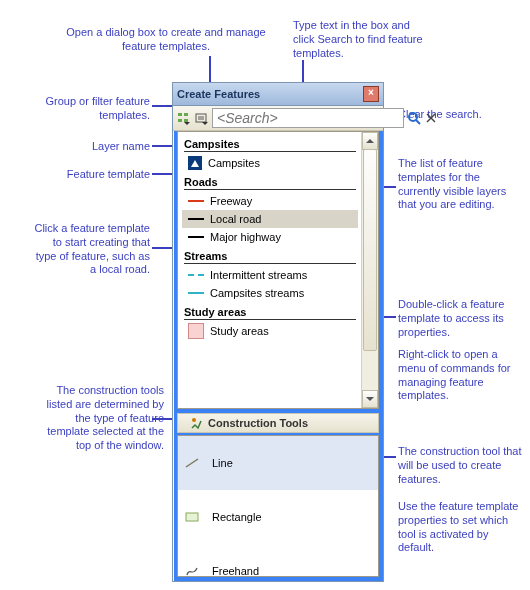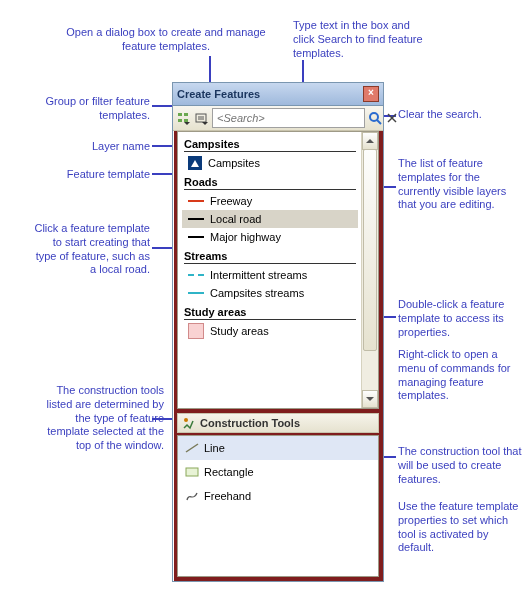"Create Features" .panel { background: #7f1d1d -> #3b82f6 }
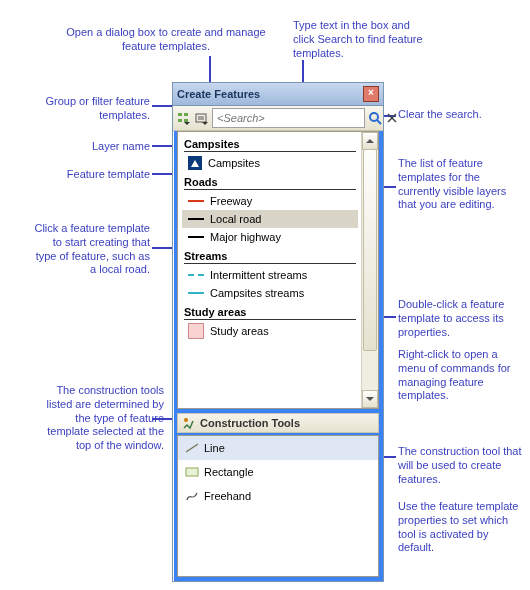"<Search>" .searchbox { font-size: 11px -> 14px }
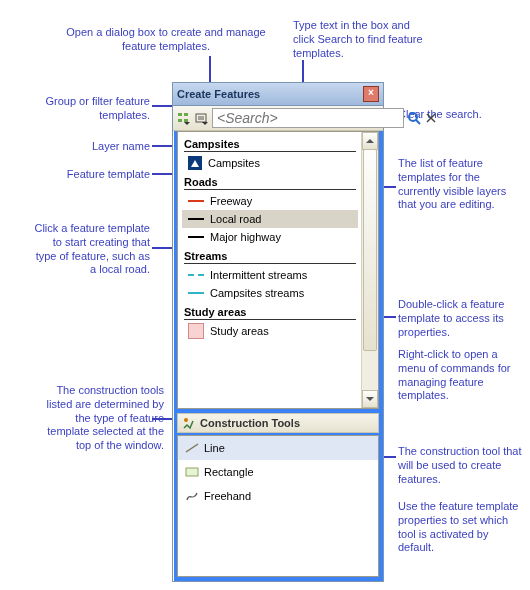"Construction Tools" .section-bar { padding: 0 4px -> 0 12px }
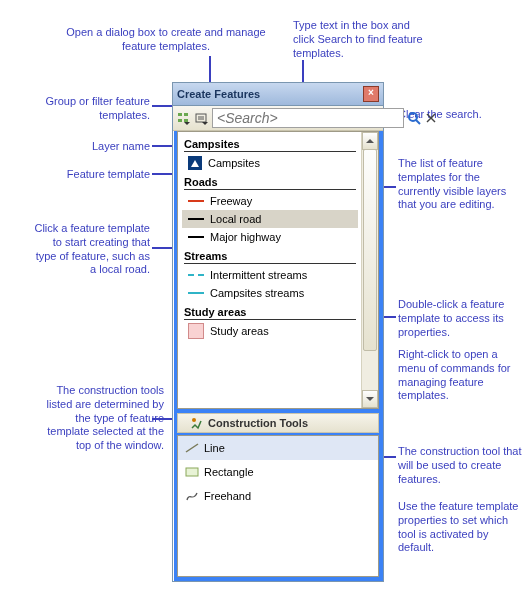"Line" .tool-item { gap: 4px -> 12px; padding: 3px 6px -> 18px 6px }
